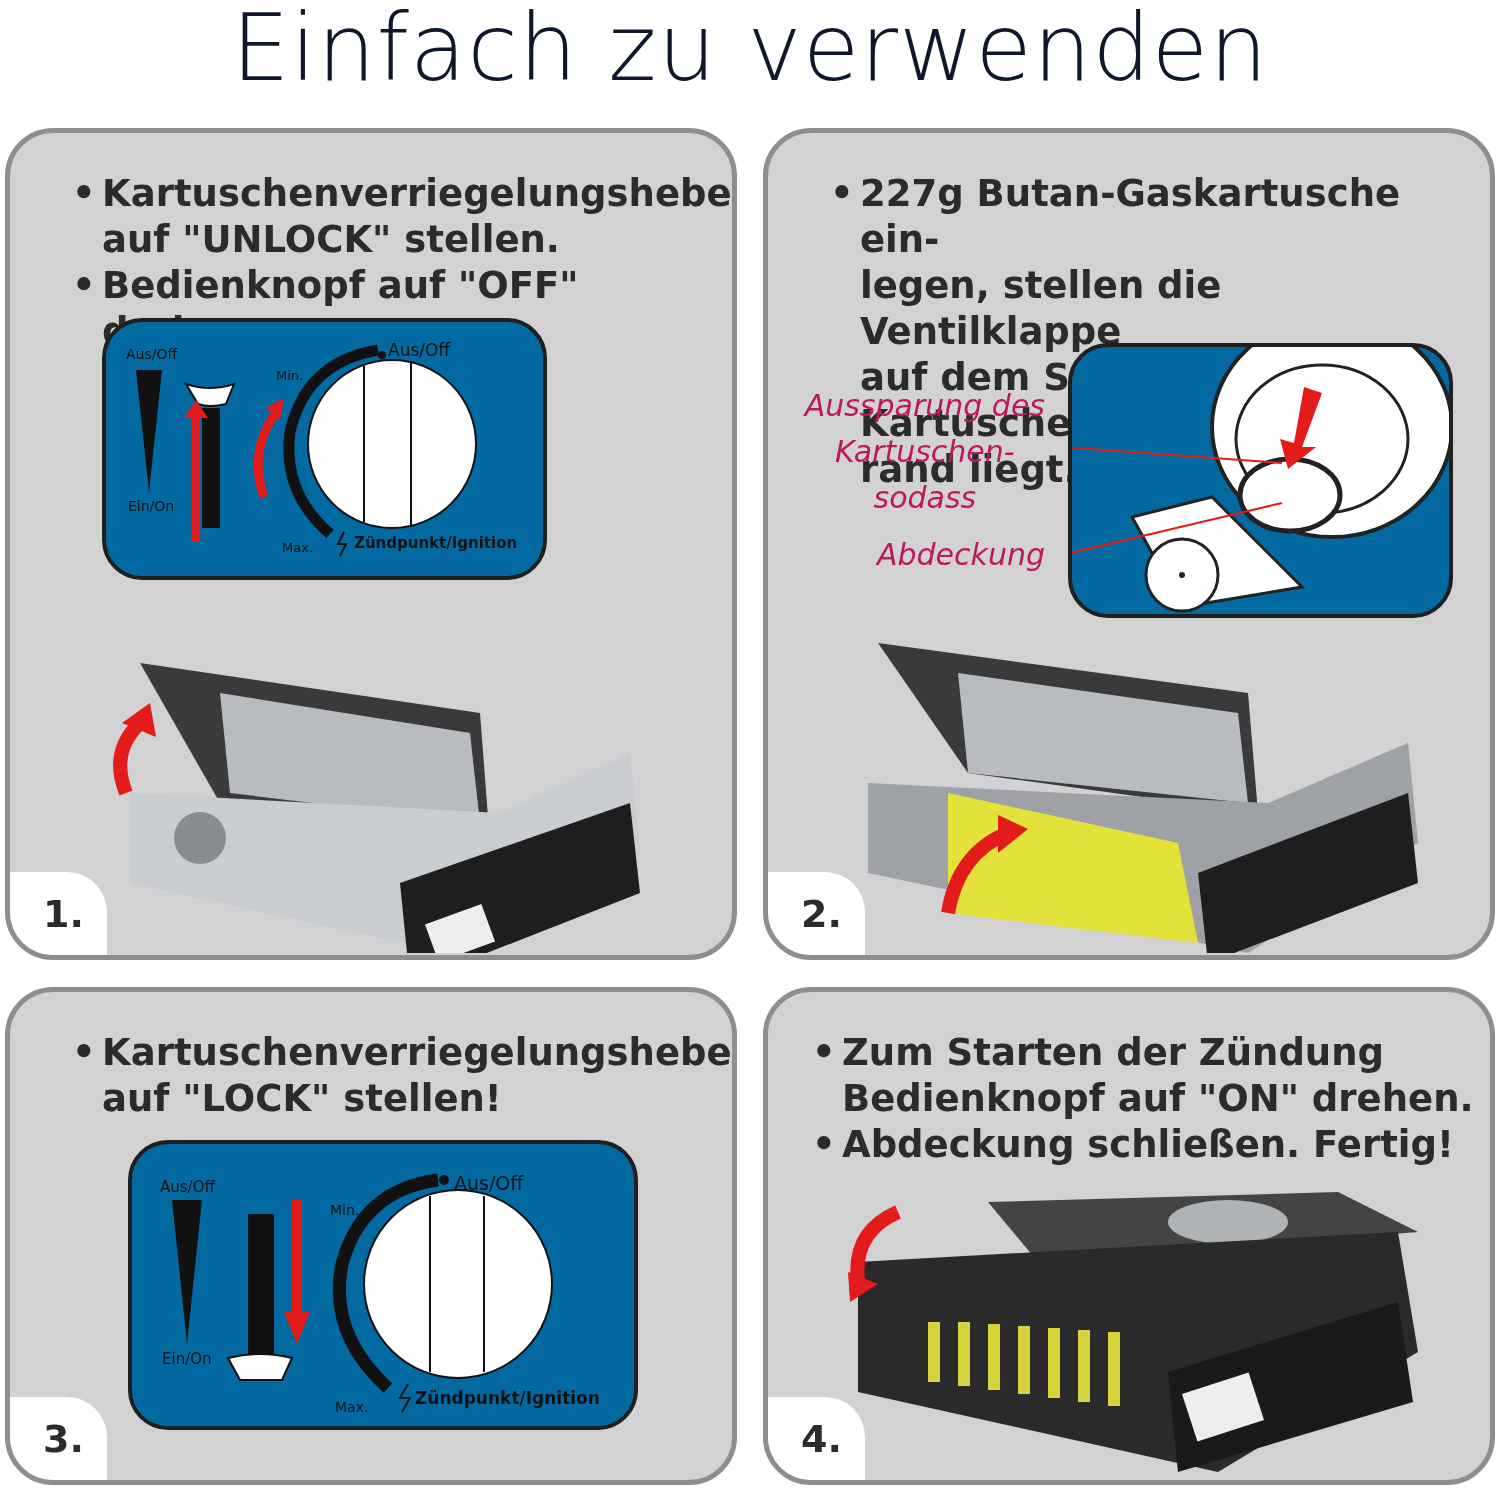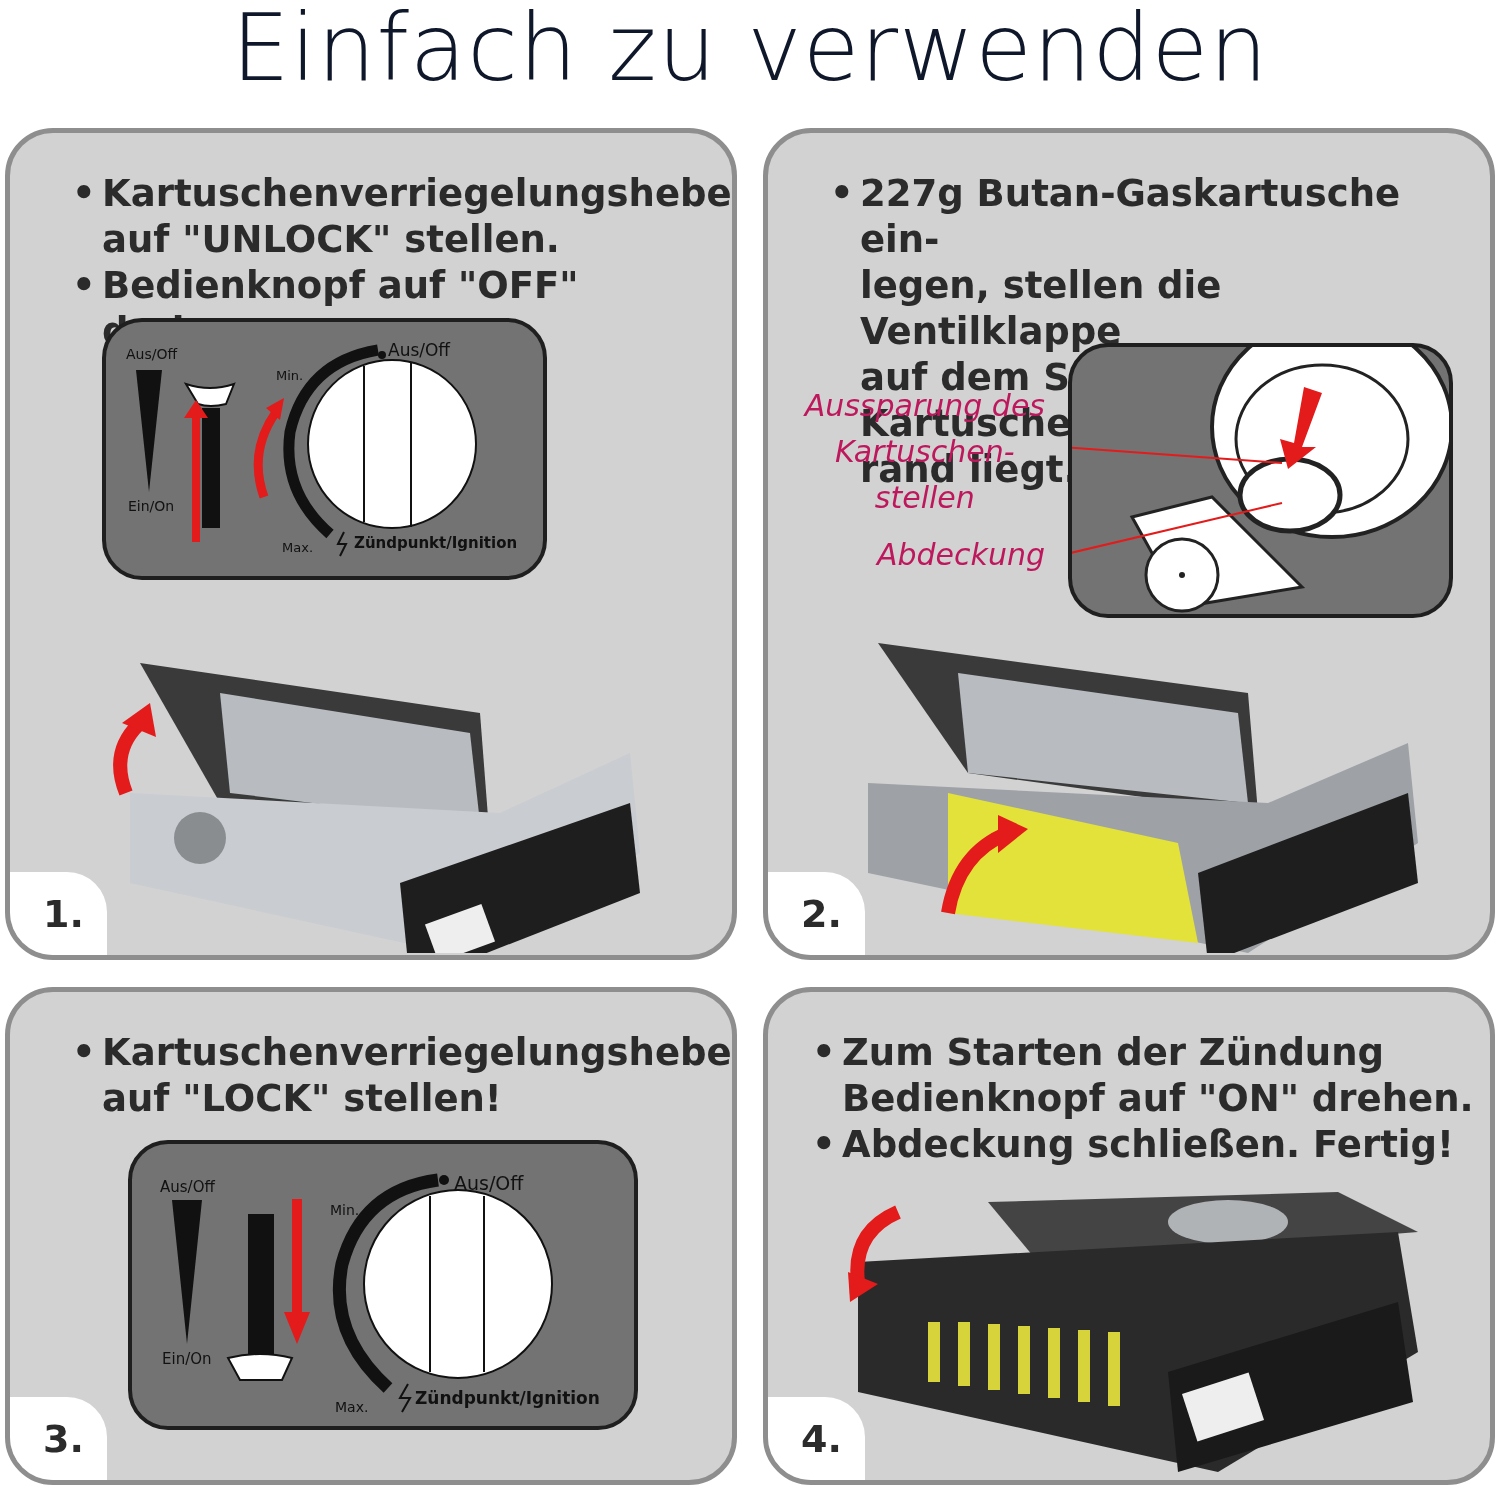"Aus/Off" .diagram { background: #737373 -> #0369a1 }
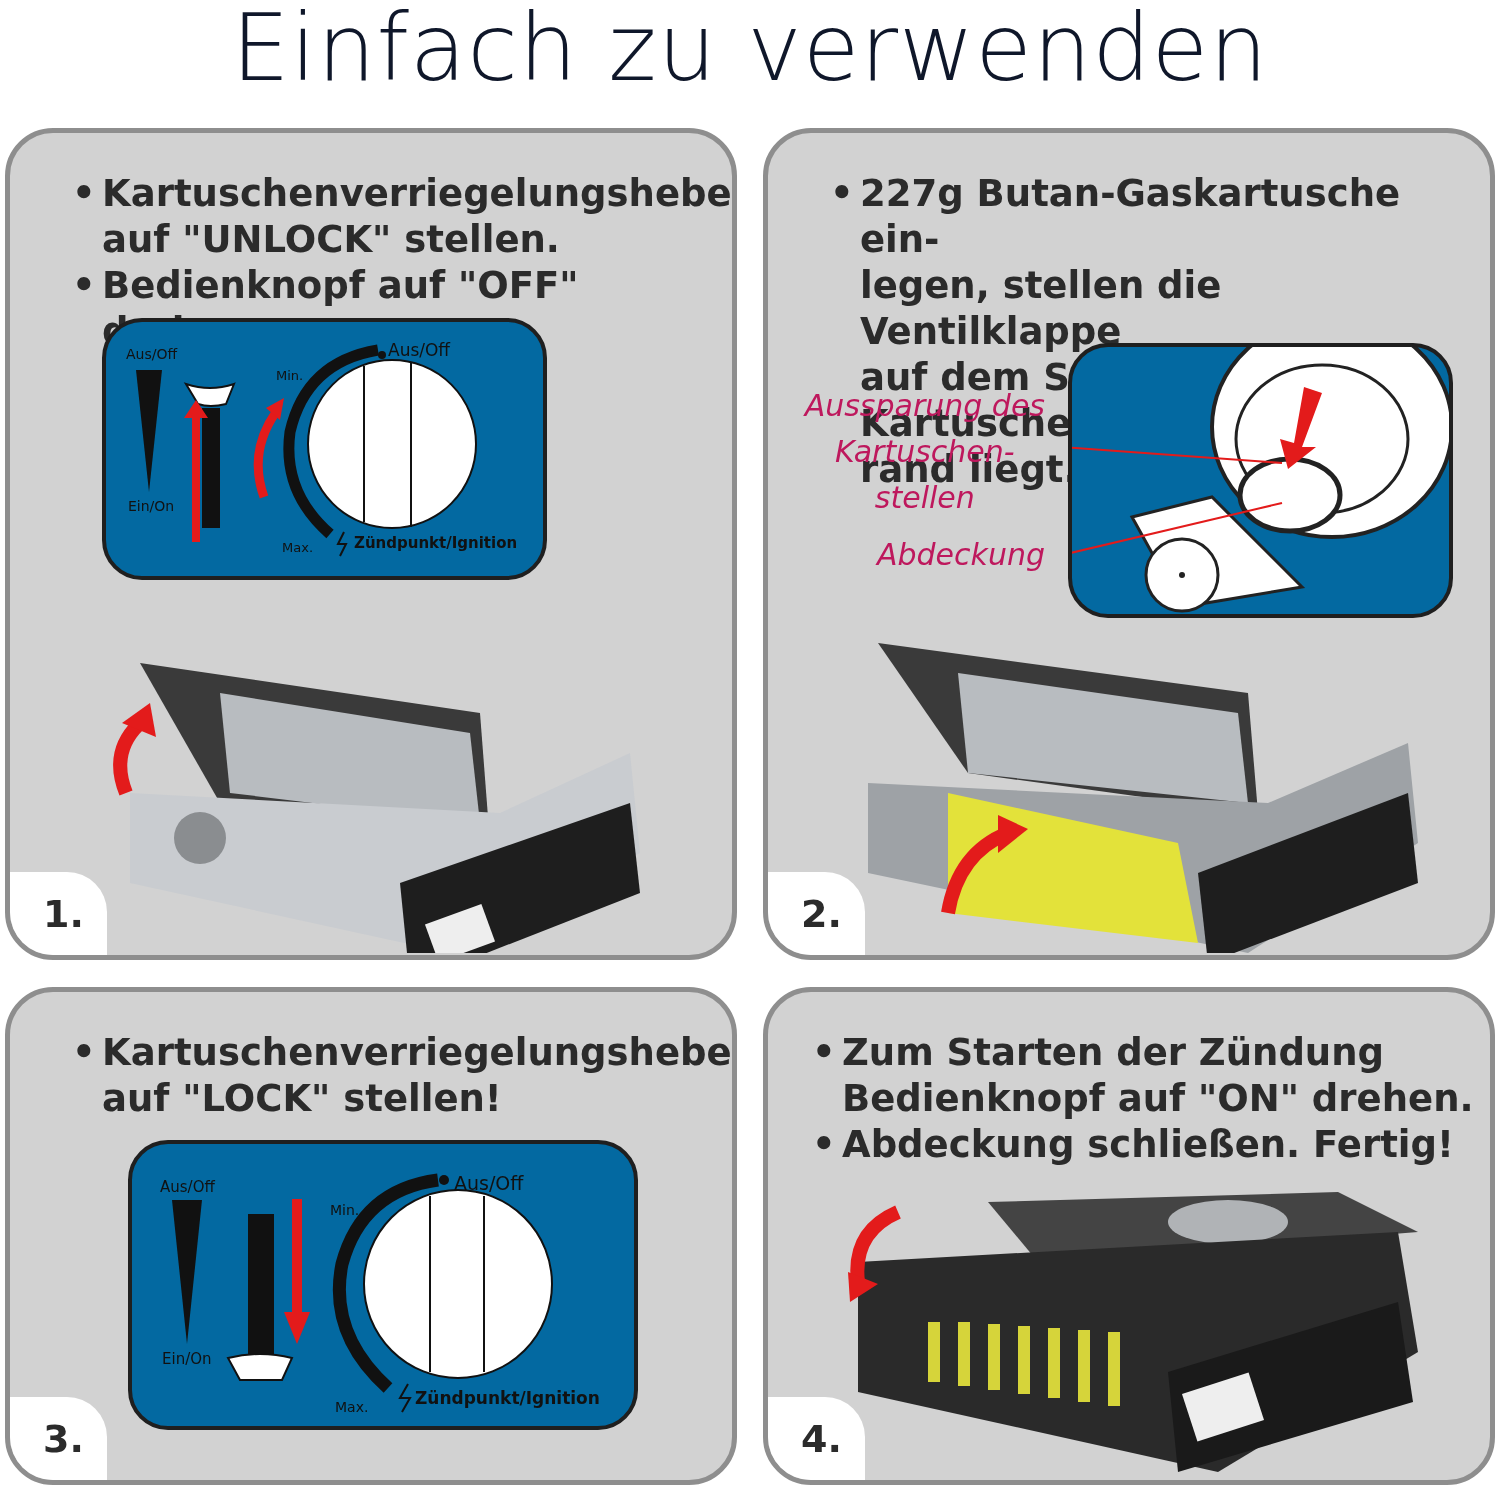"stellen" span { text: stellen -> sodass }
